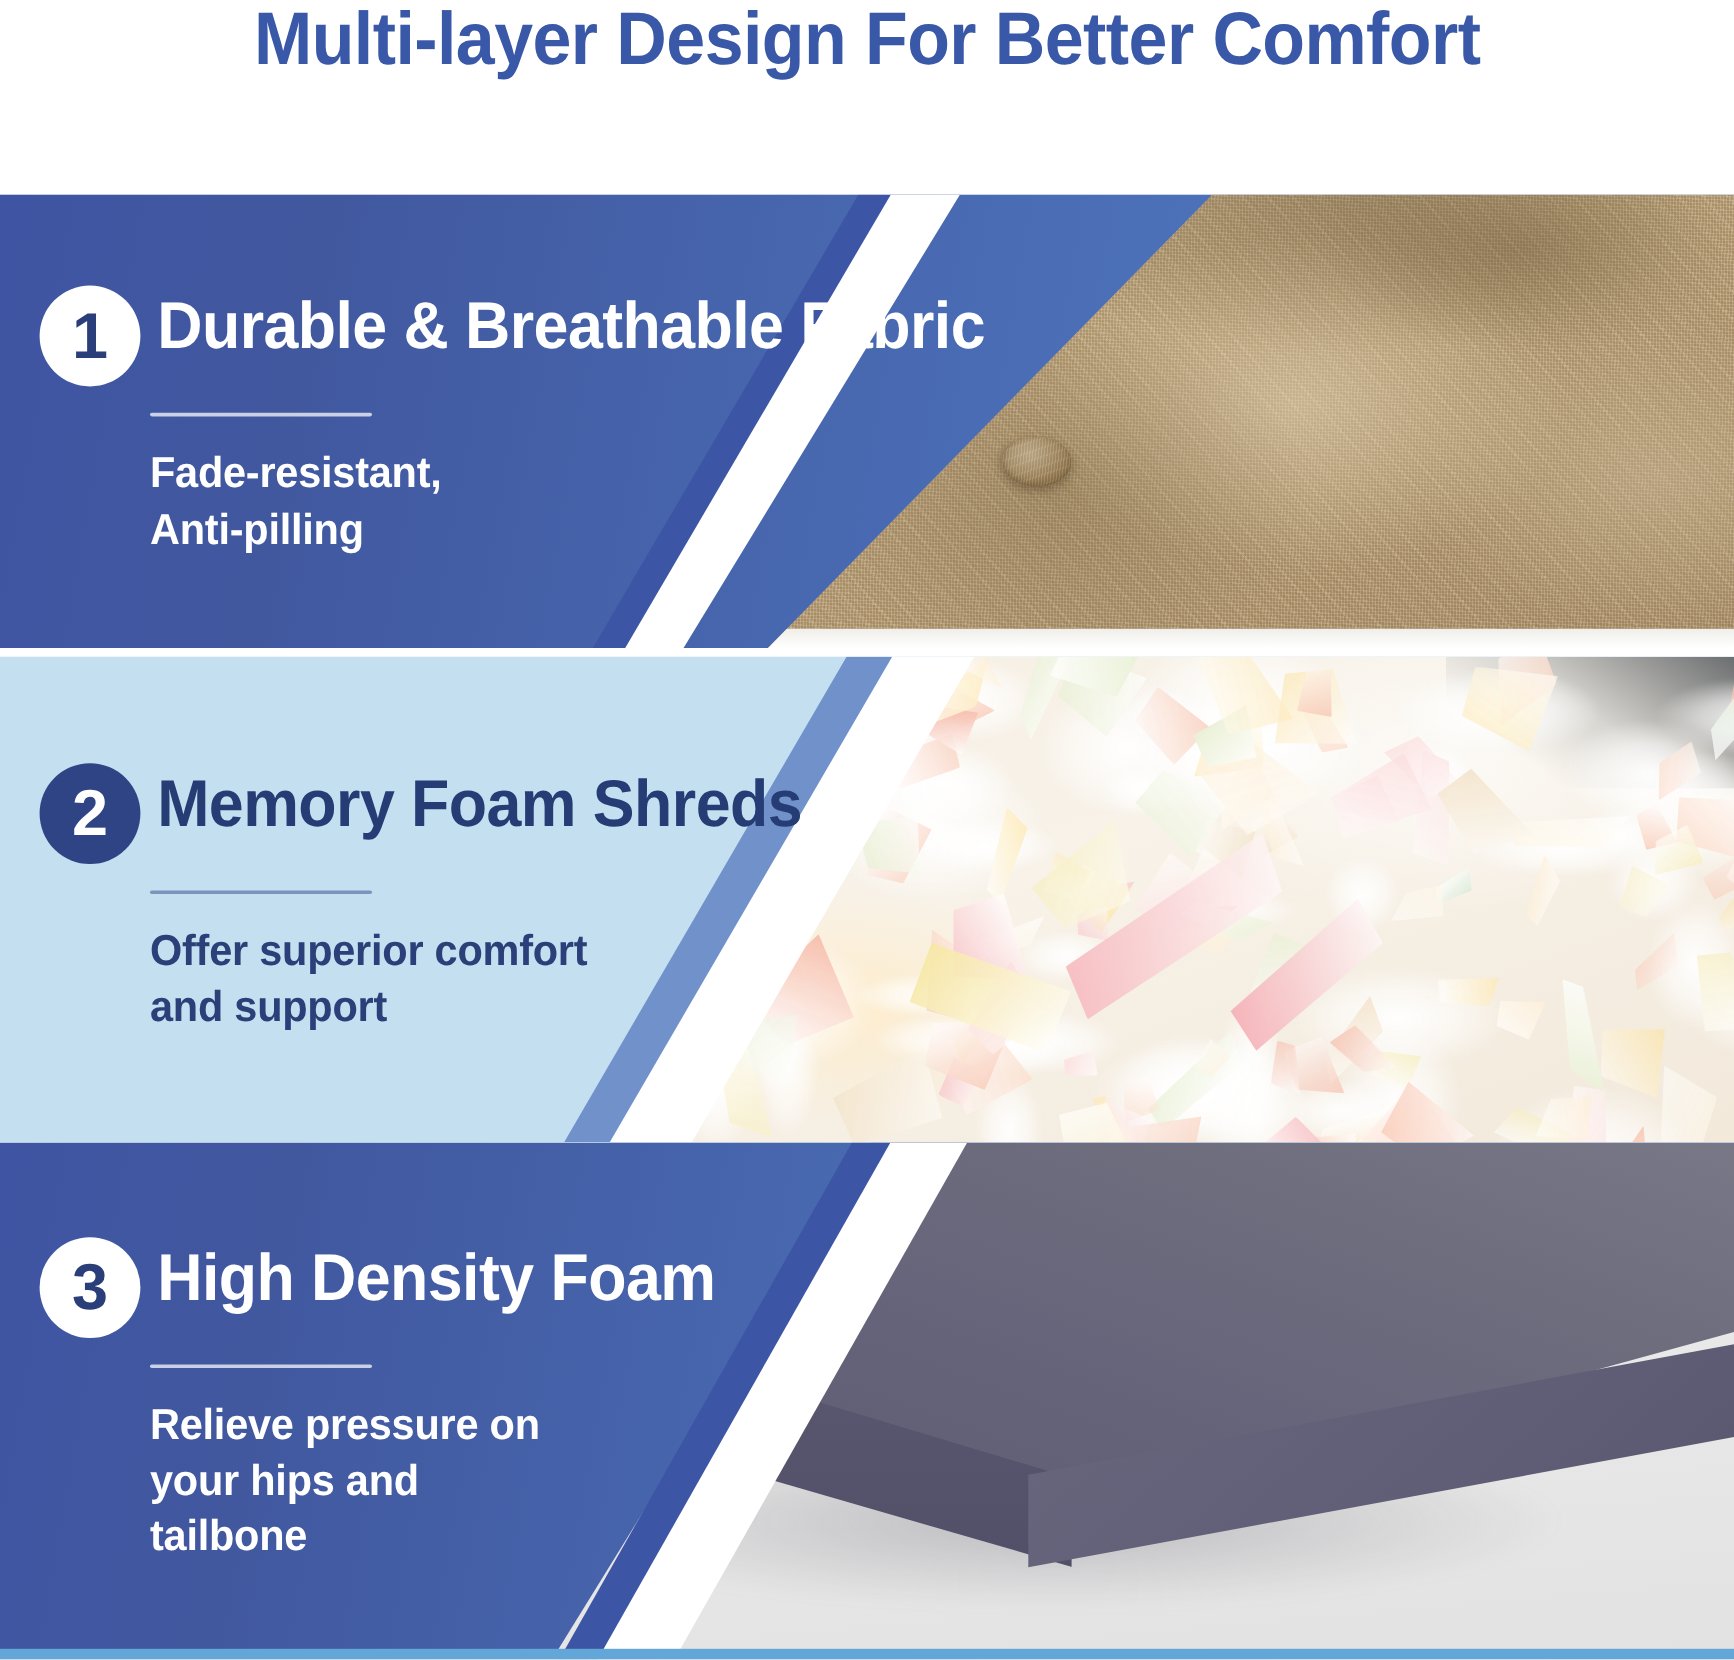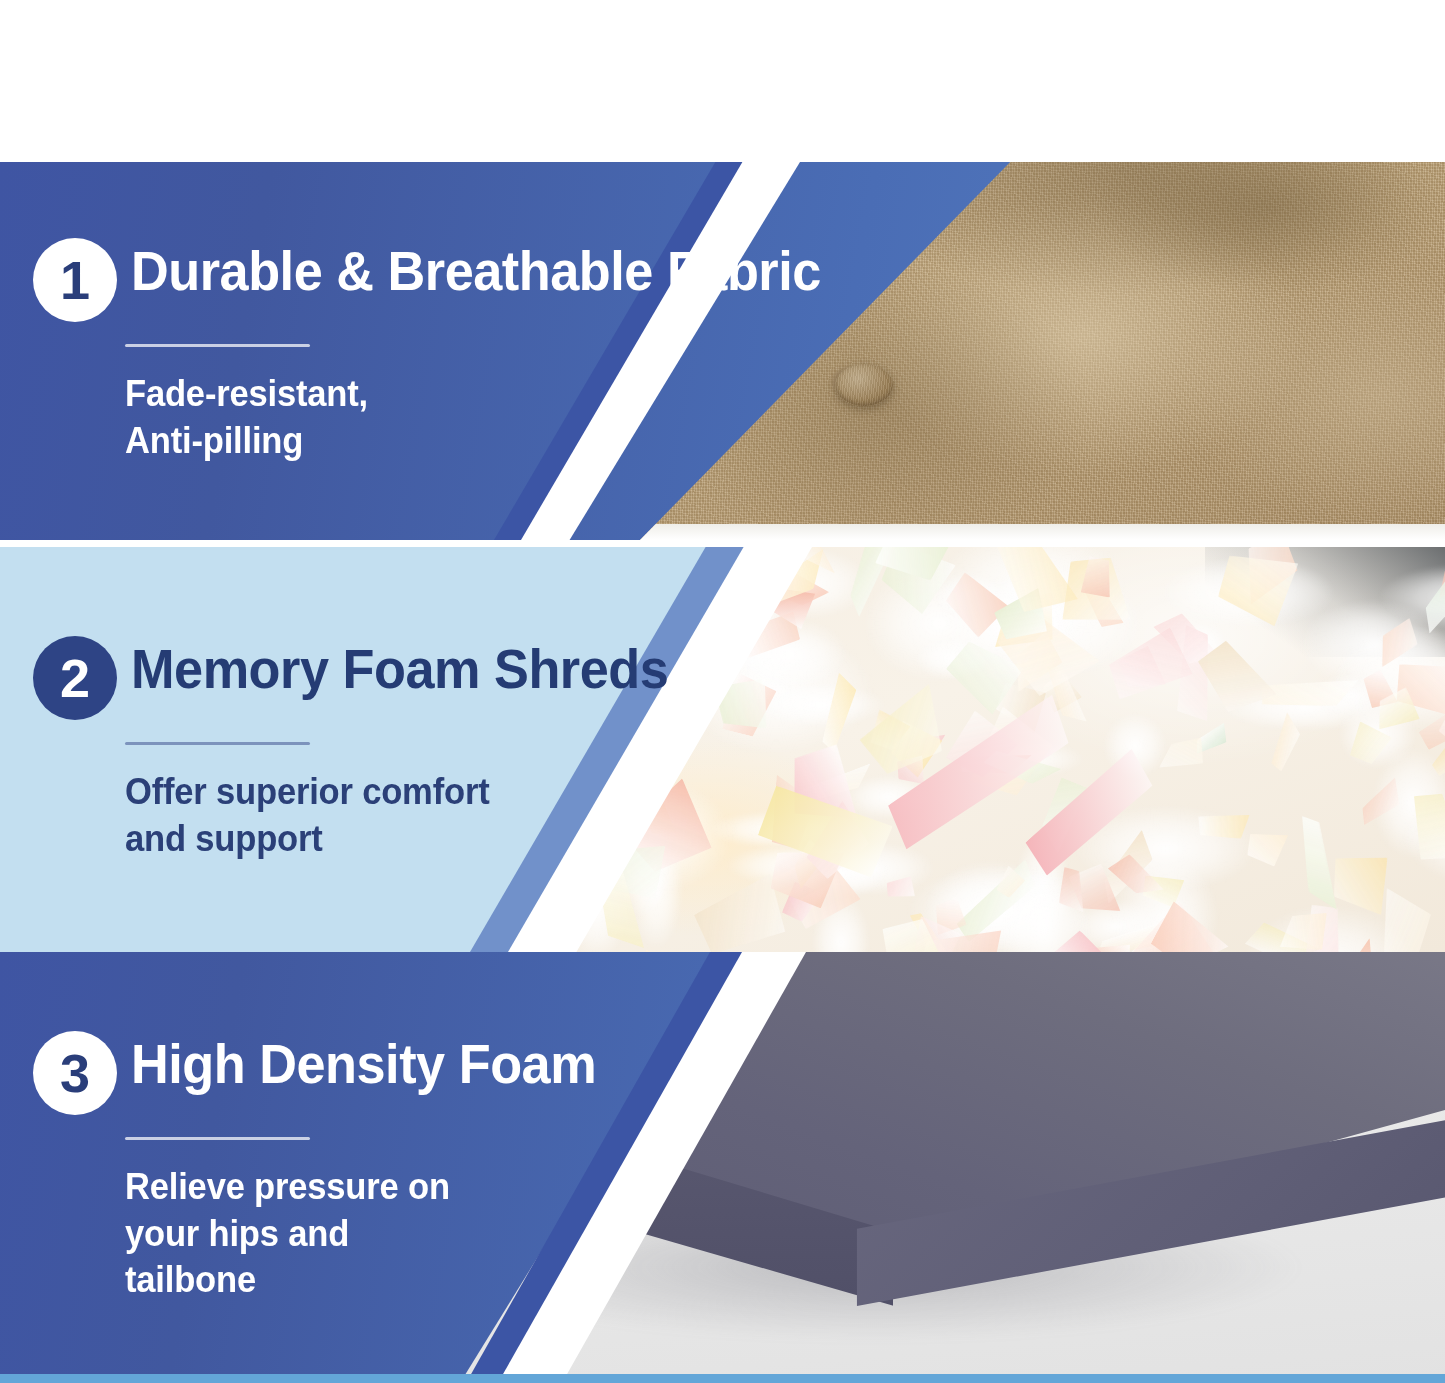"Multi-layer Design For Better Comfort" div.title-bar { html: none -> <div> <div>Multi-layer Design For Better Comfort</div> </div> }
